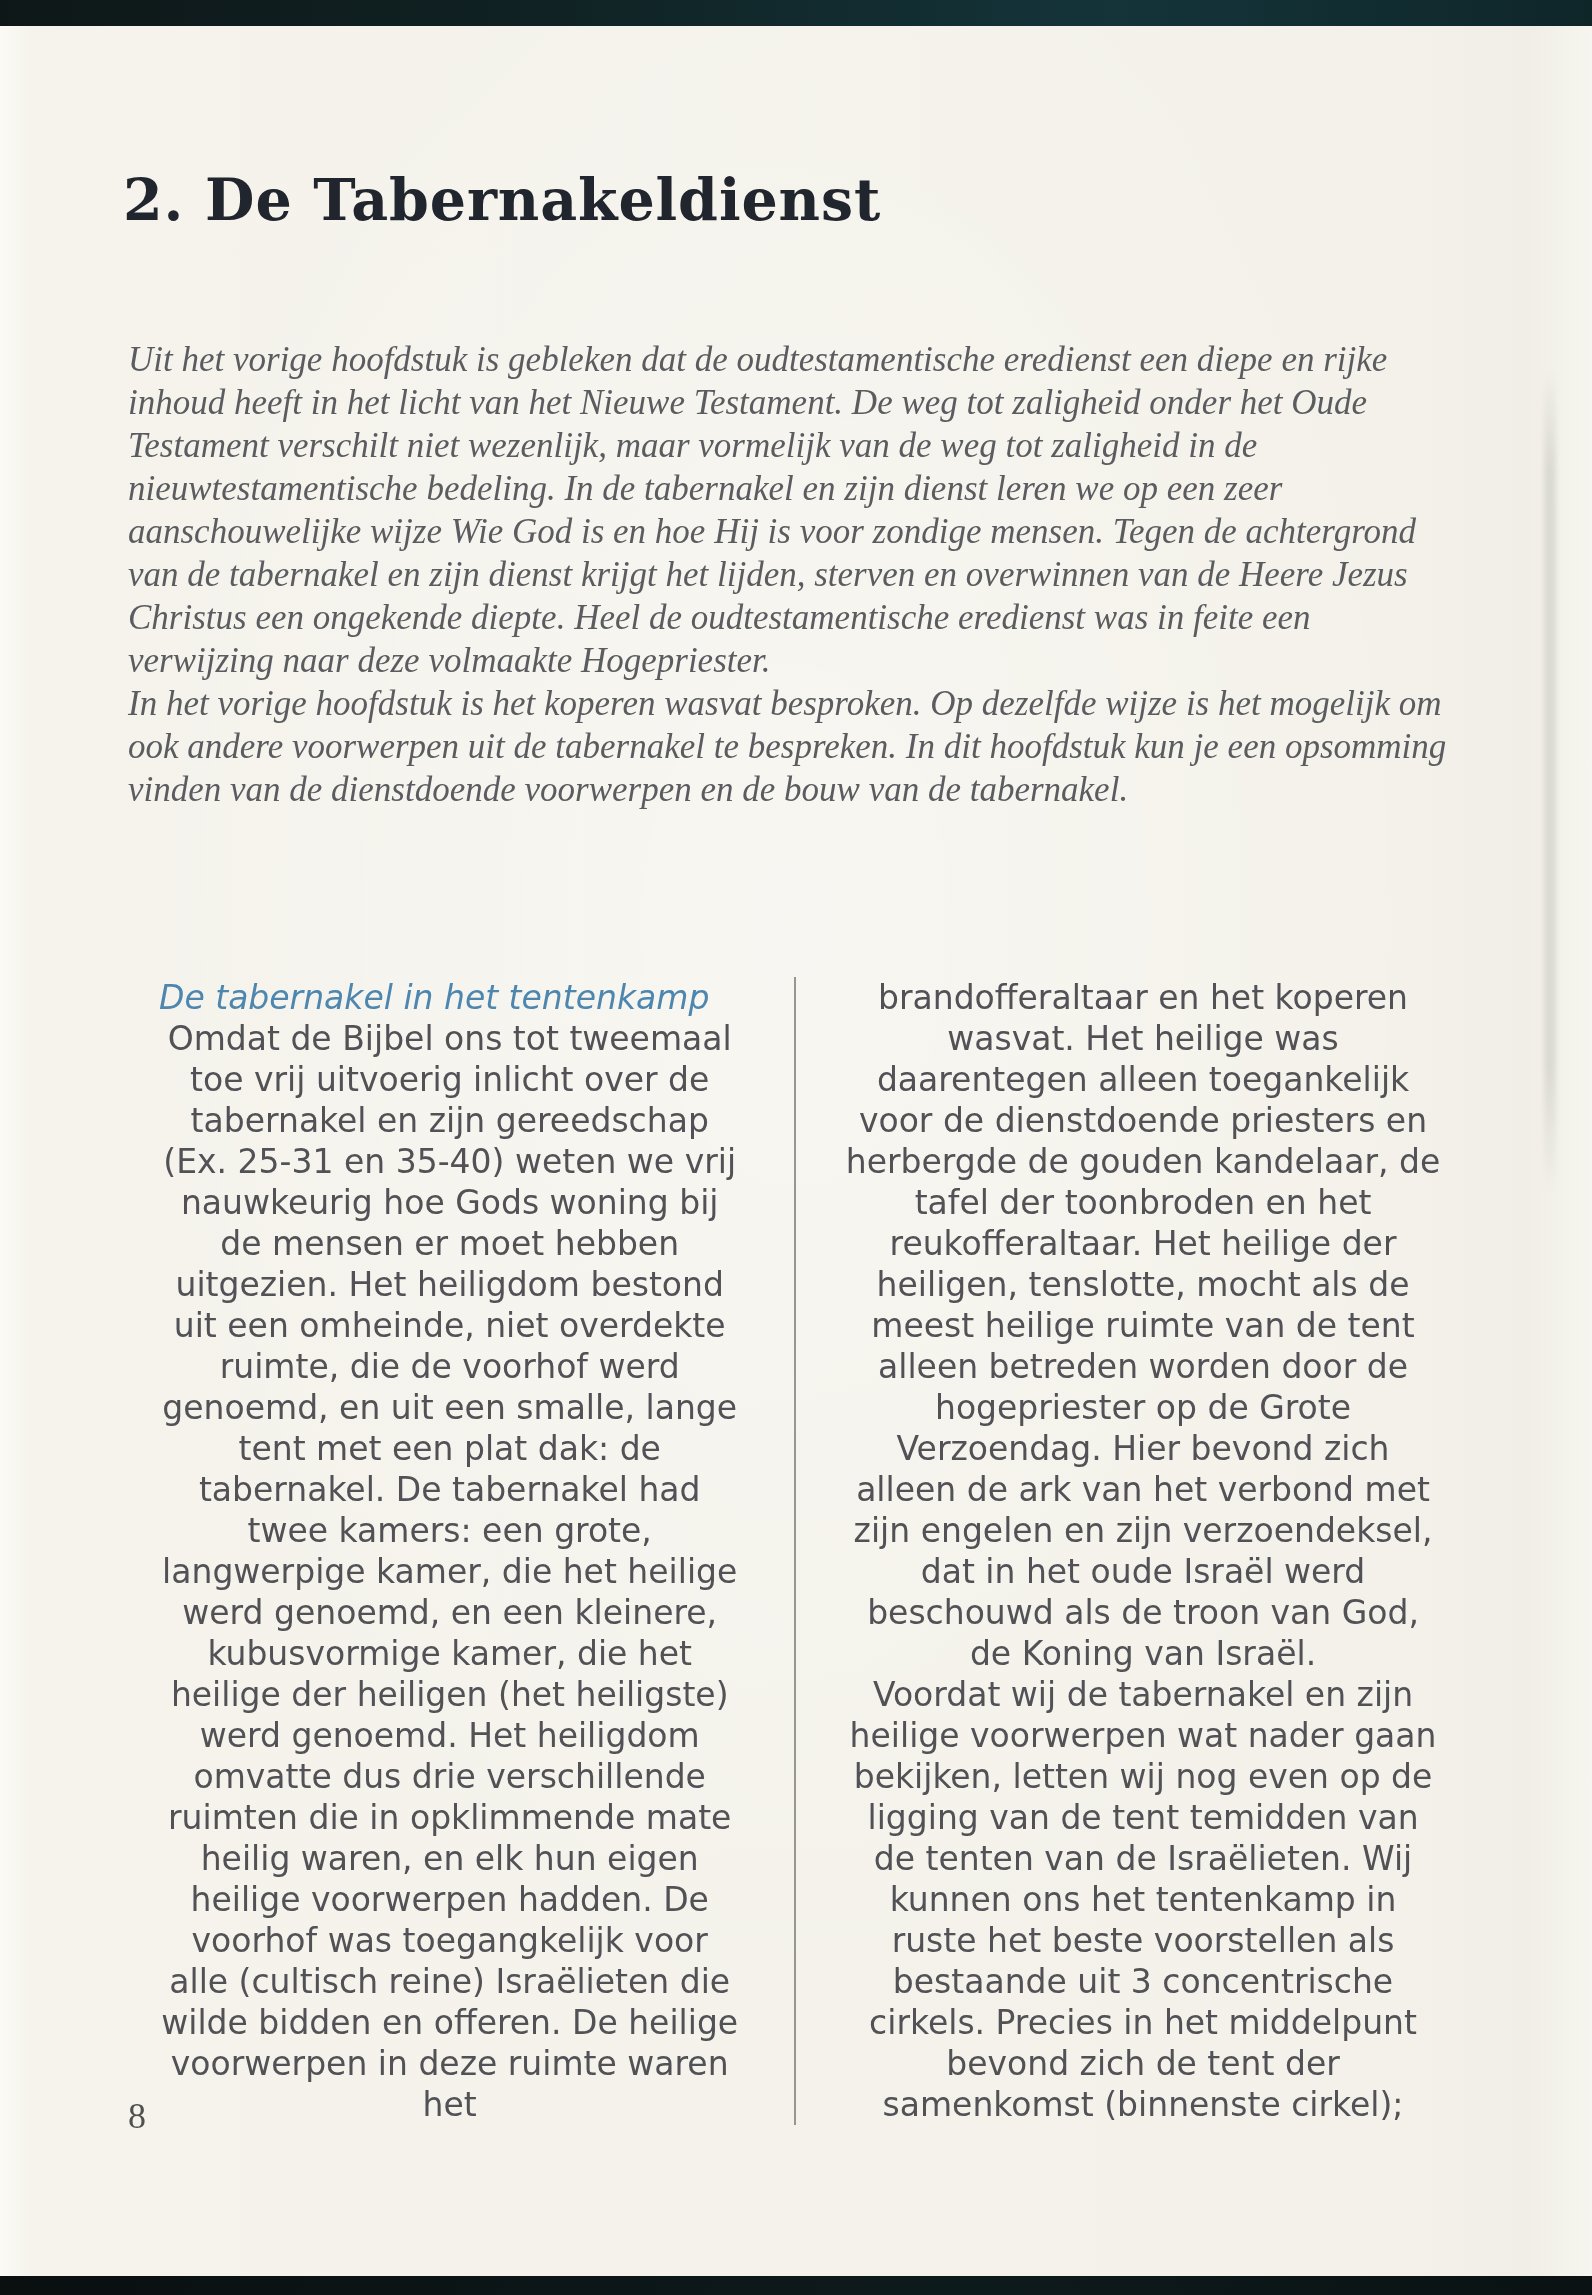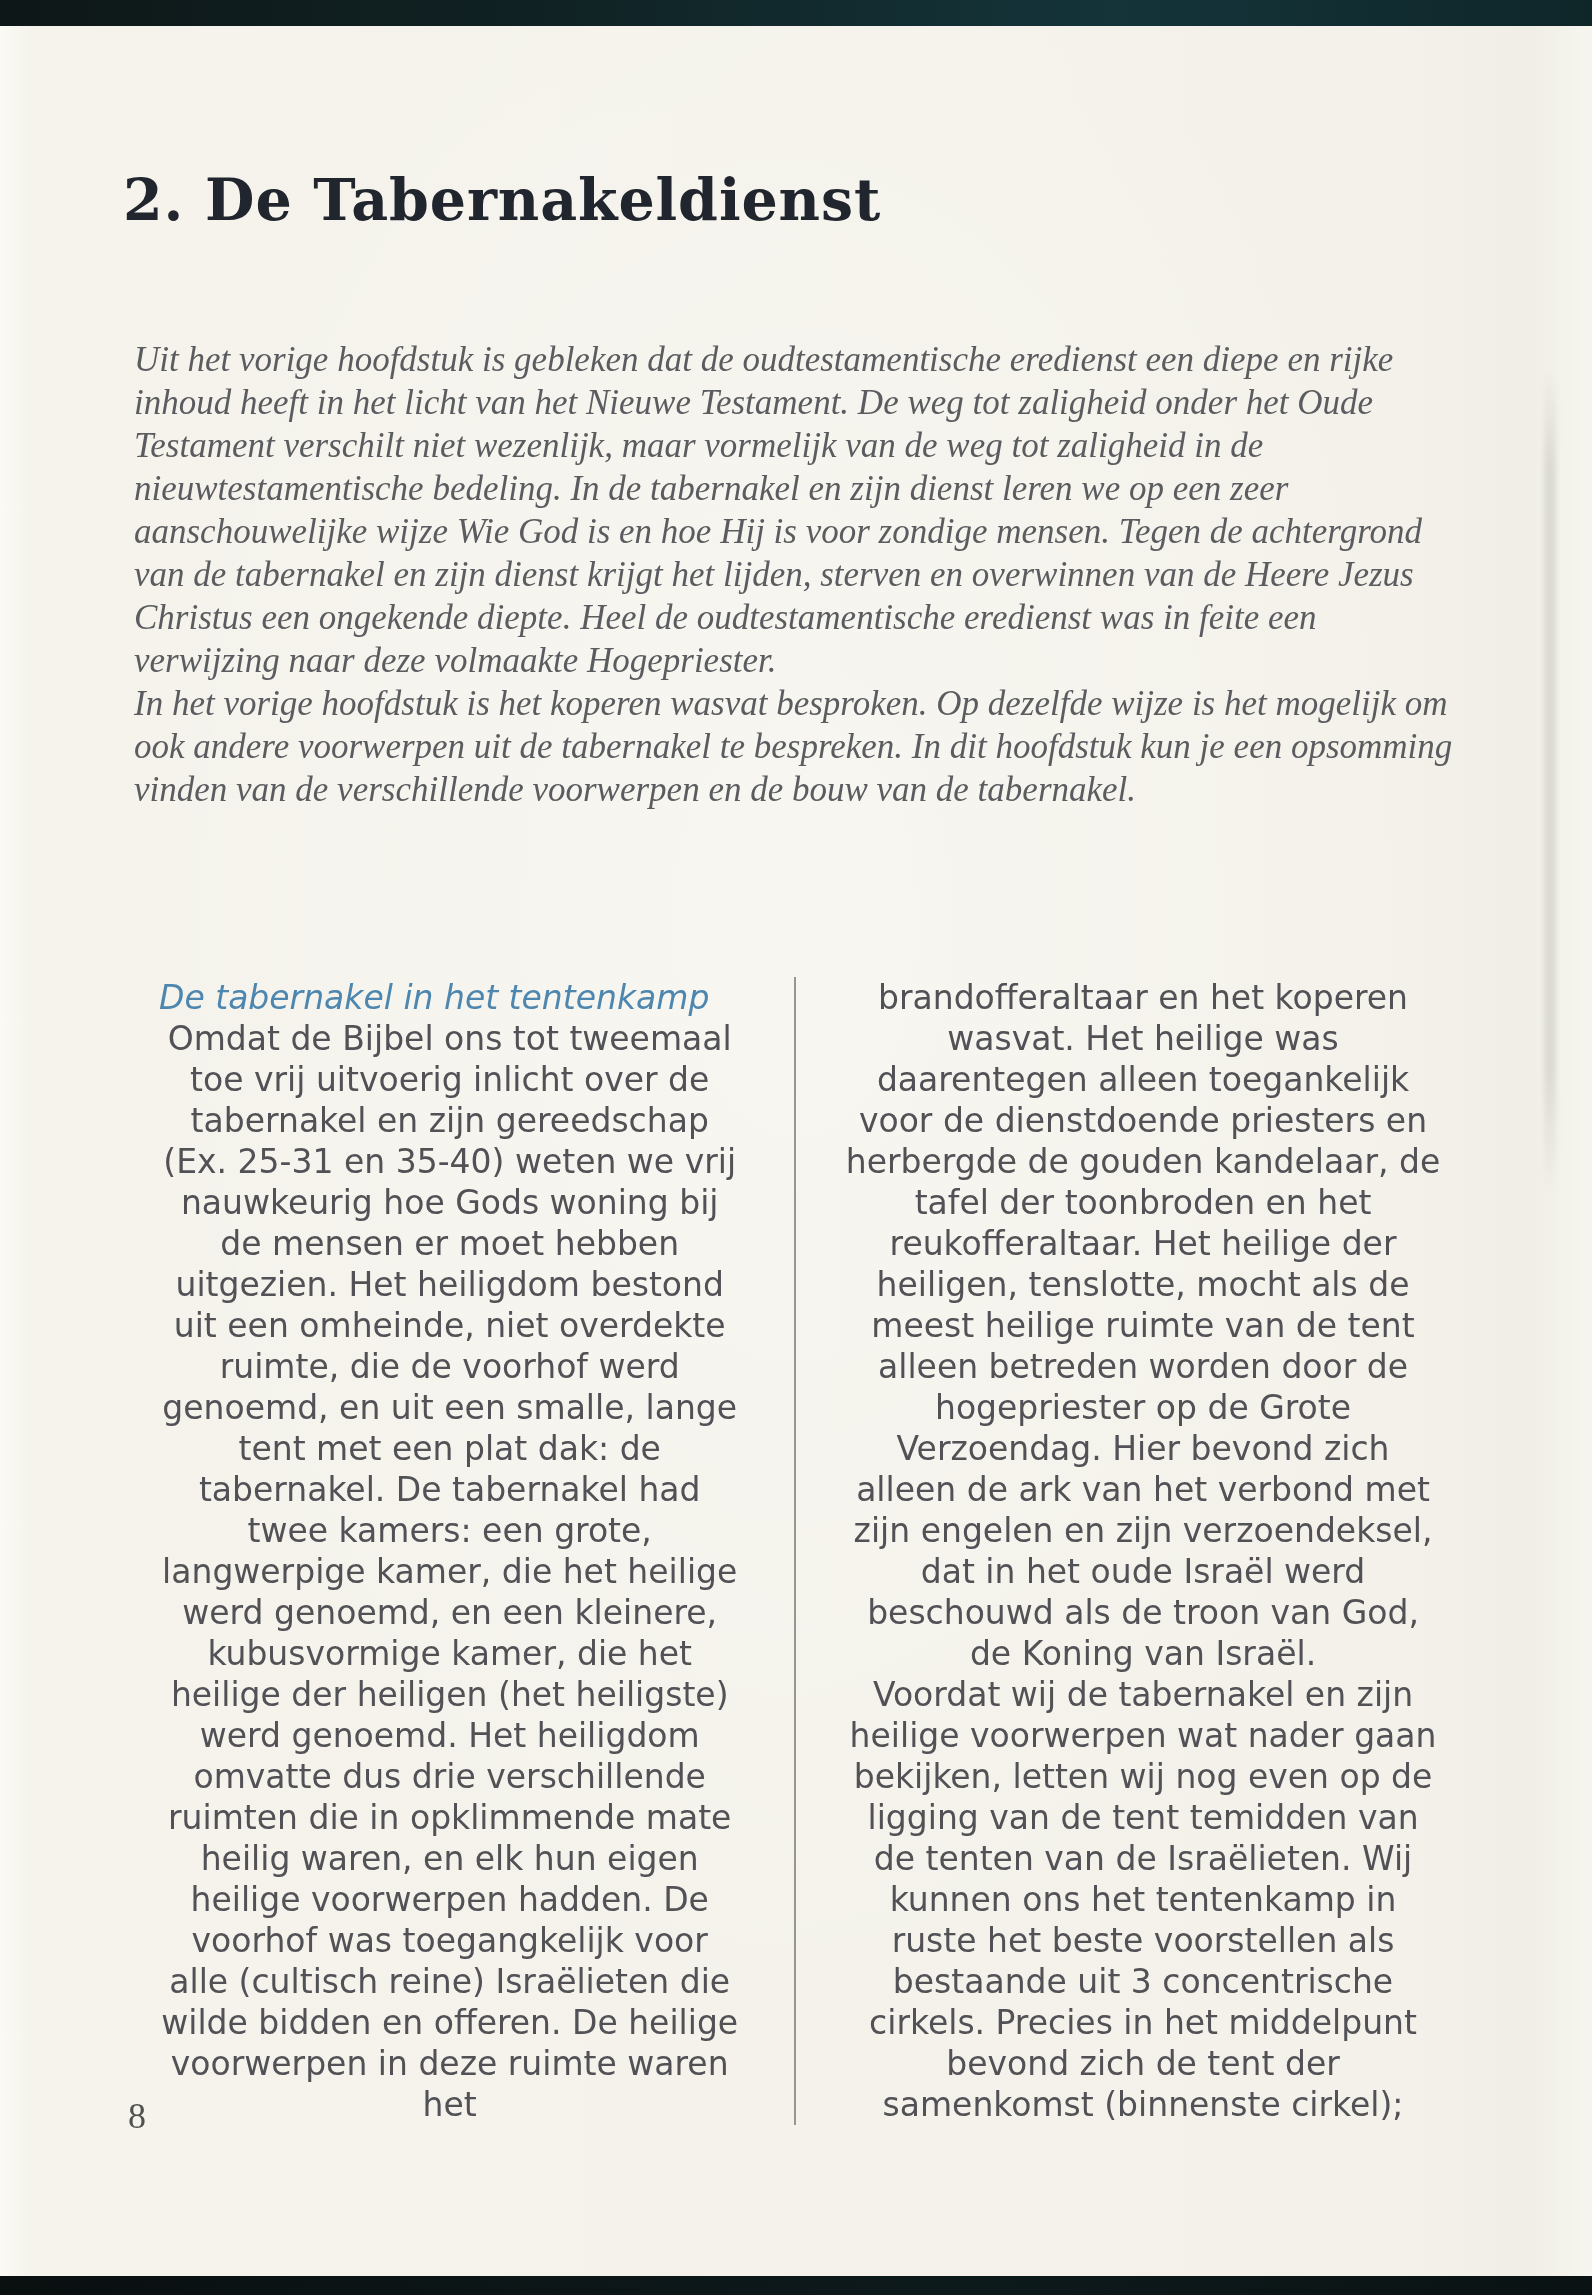"Uit het vorige hoofdstuk is" .intro { left: 134px -> 128px }
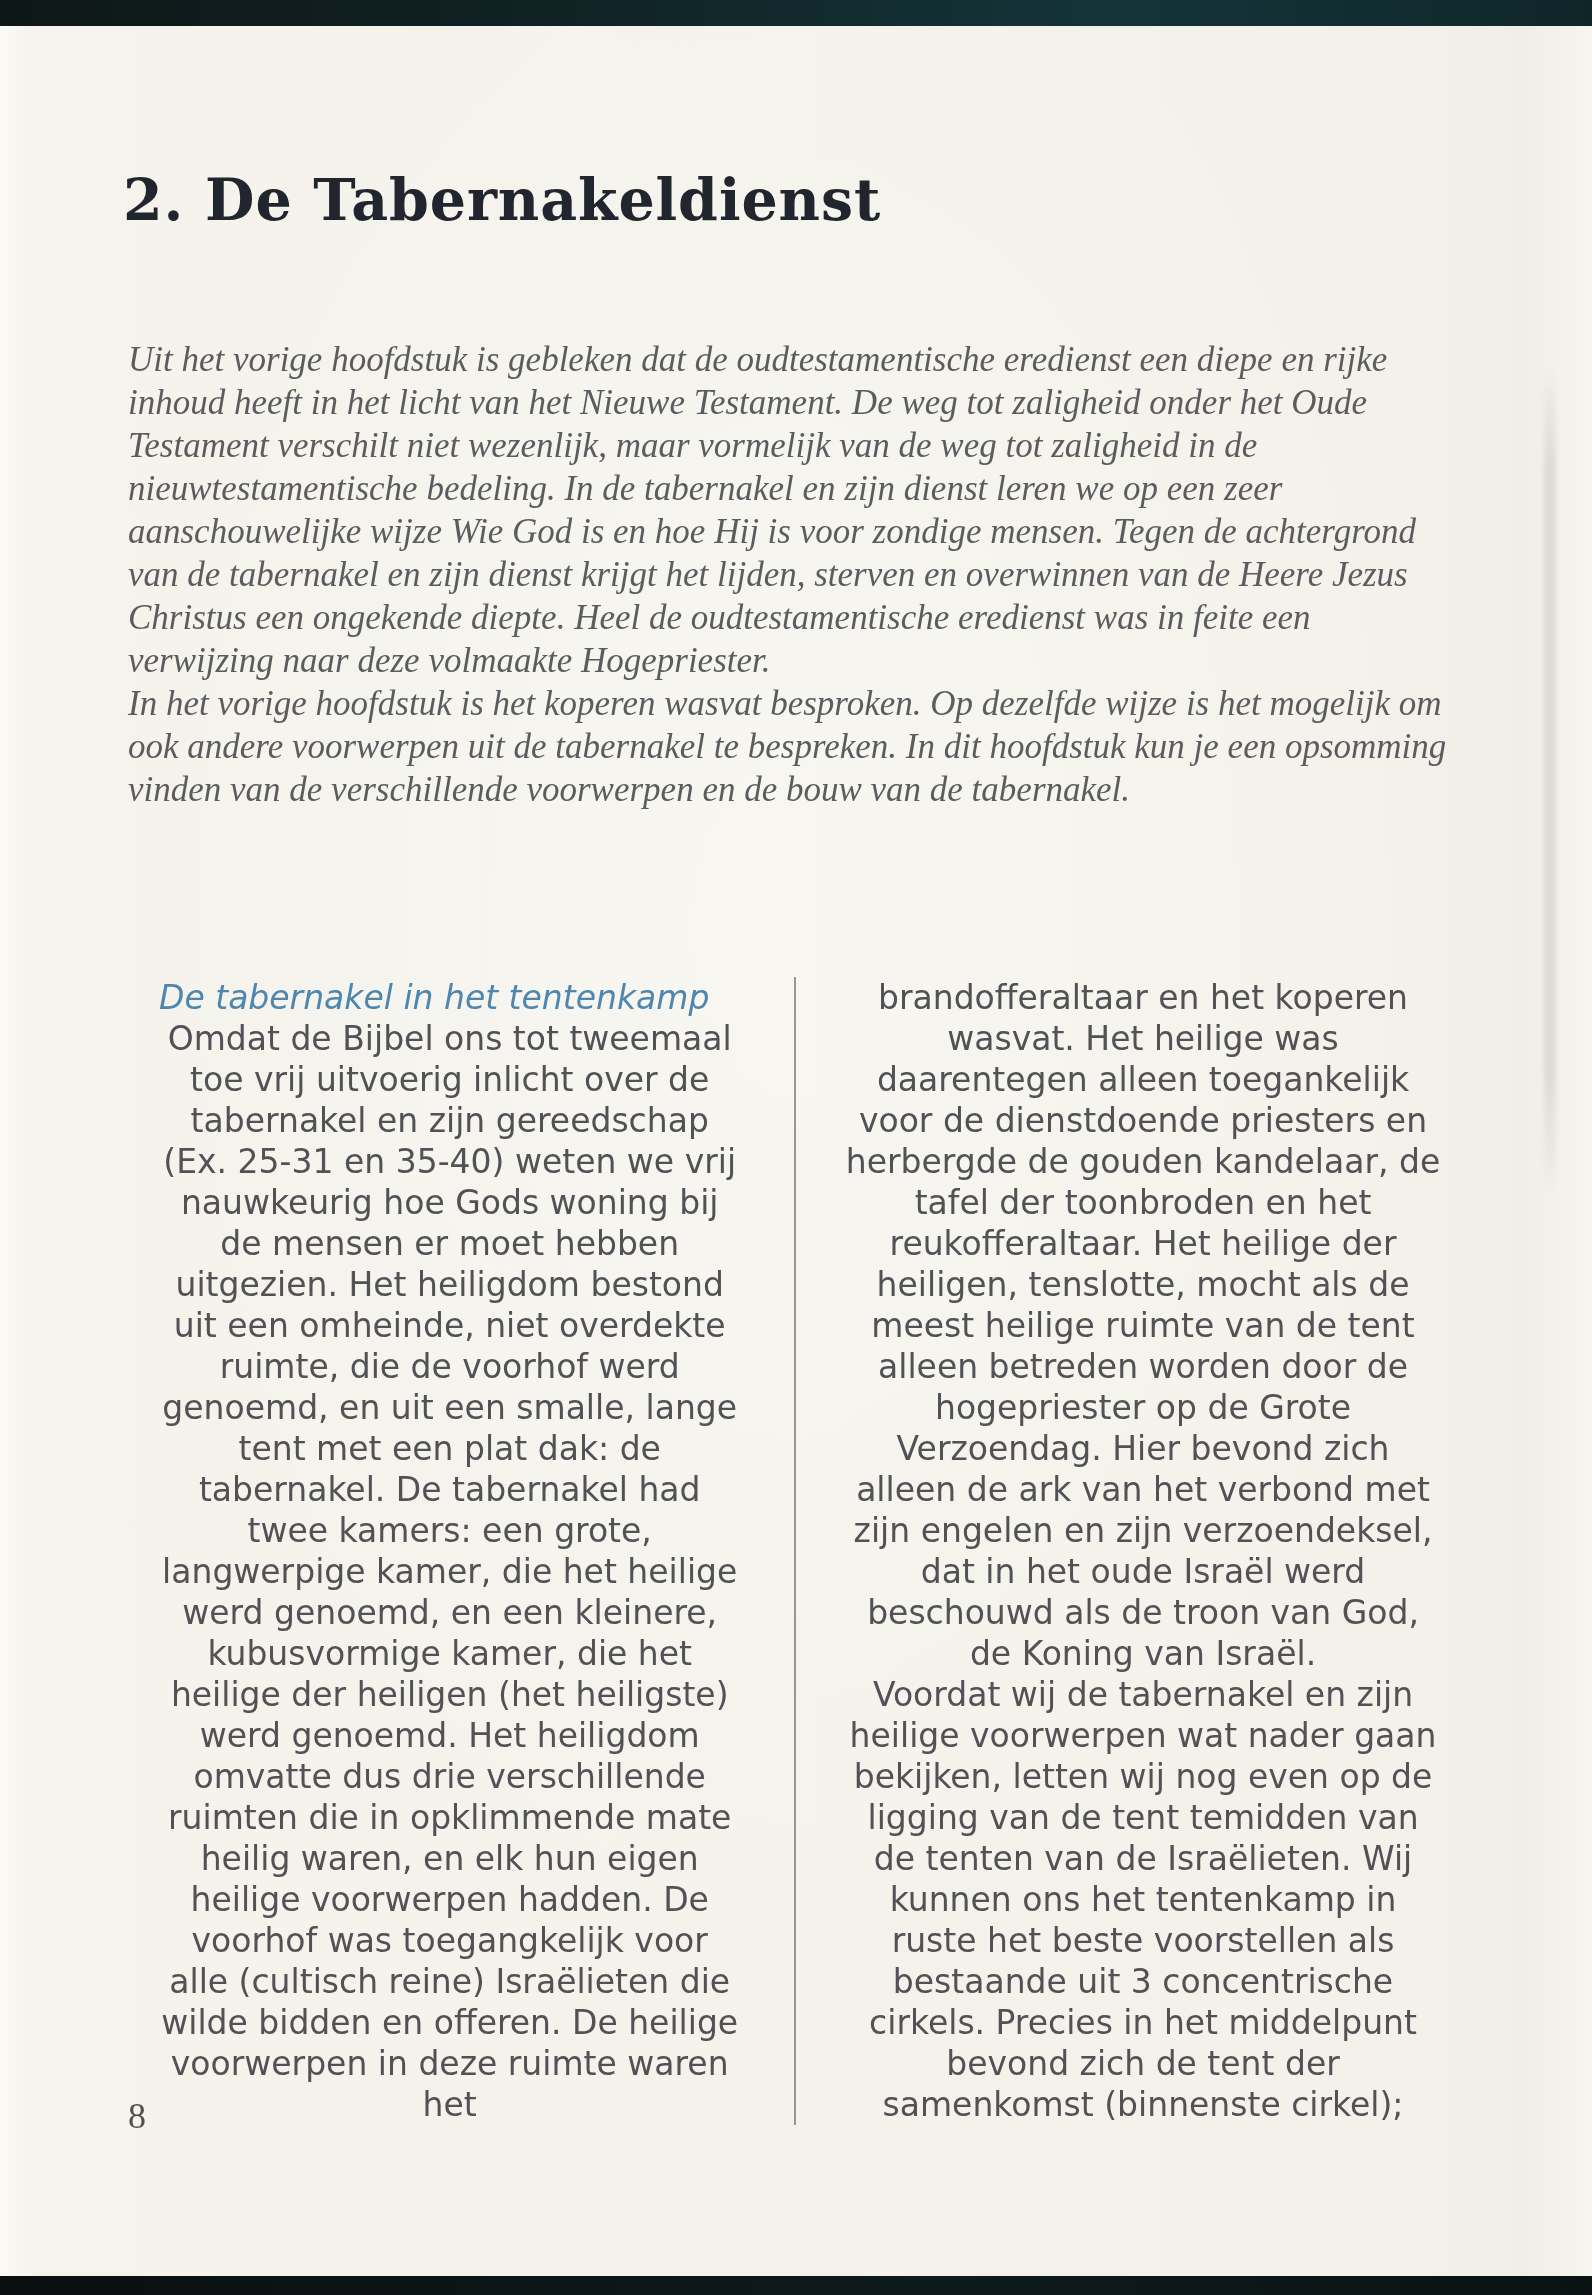"In het vorige hoofdstuk is" p { text: verschillende -> dienstdoende }
